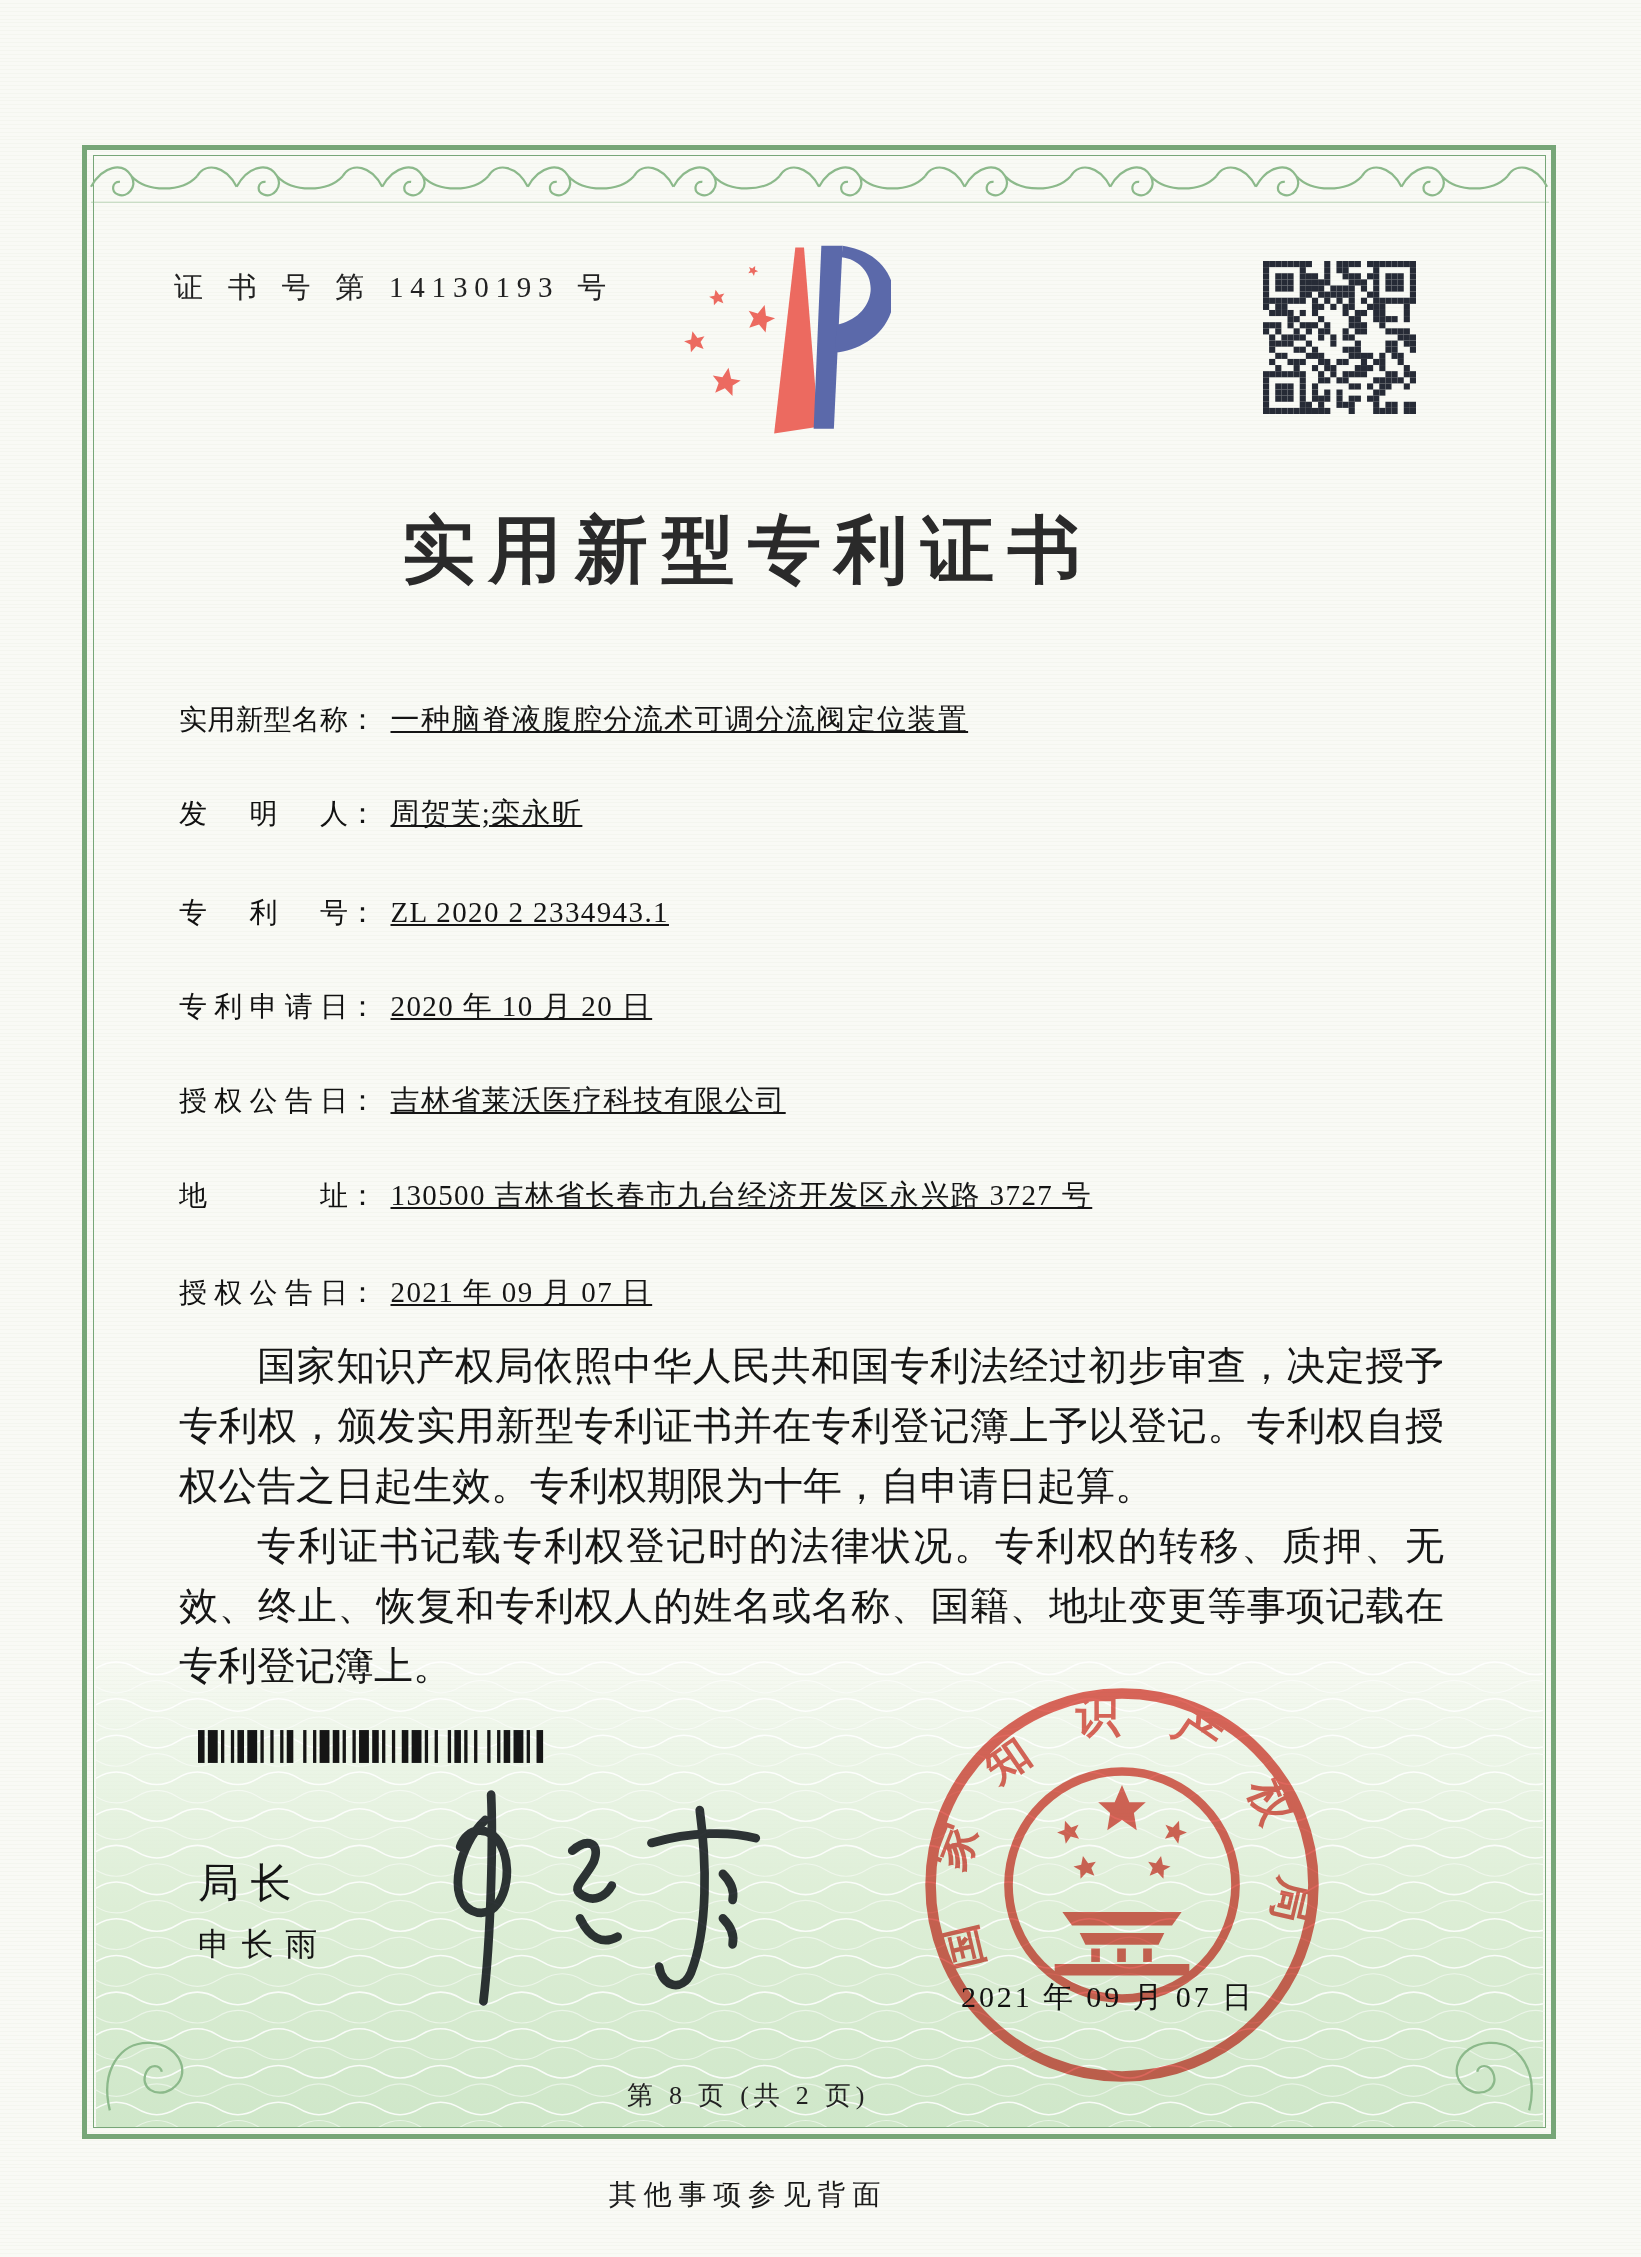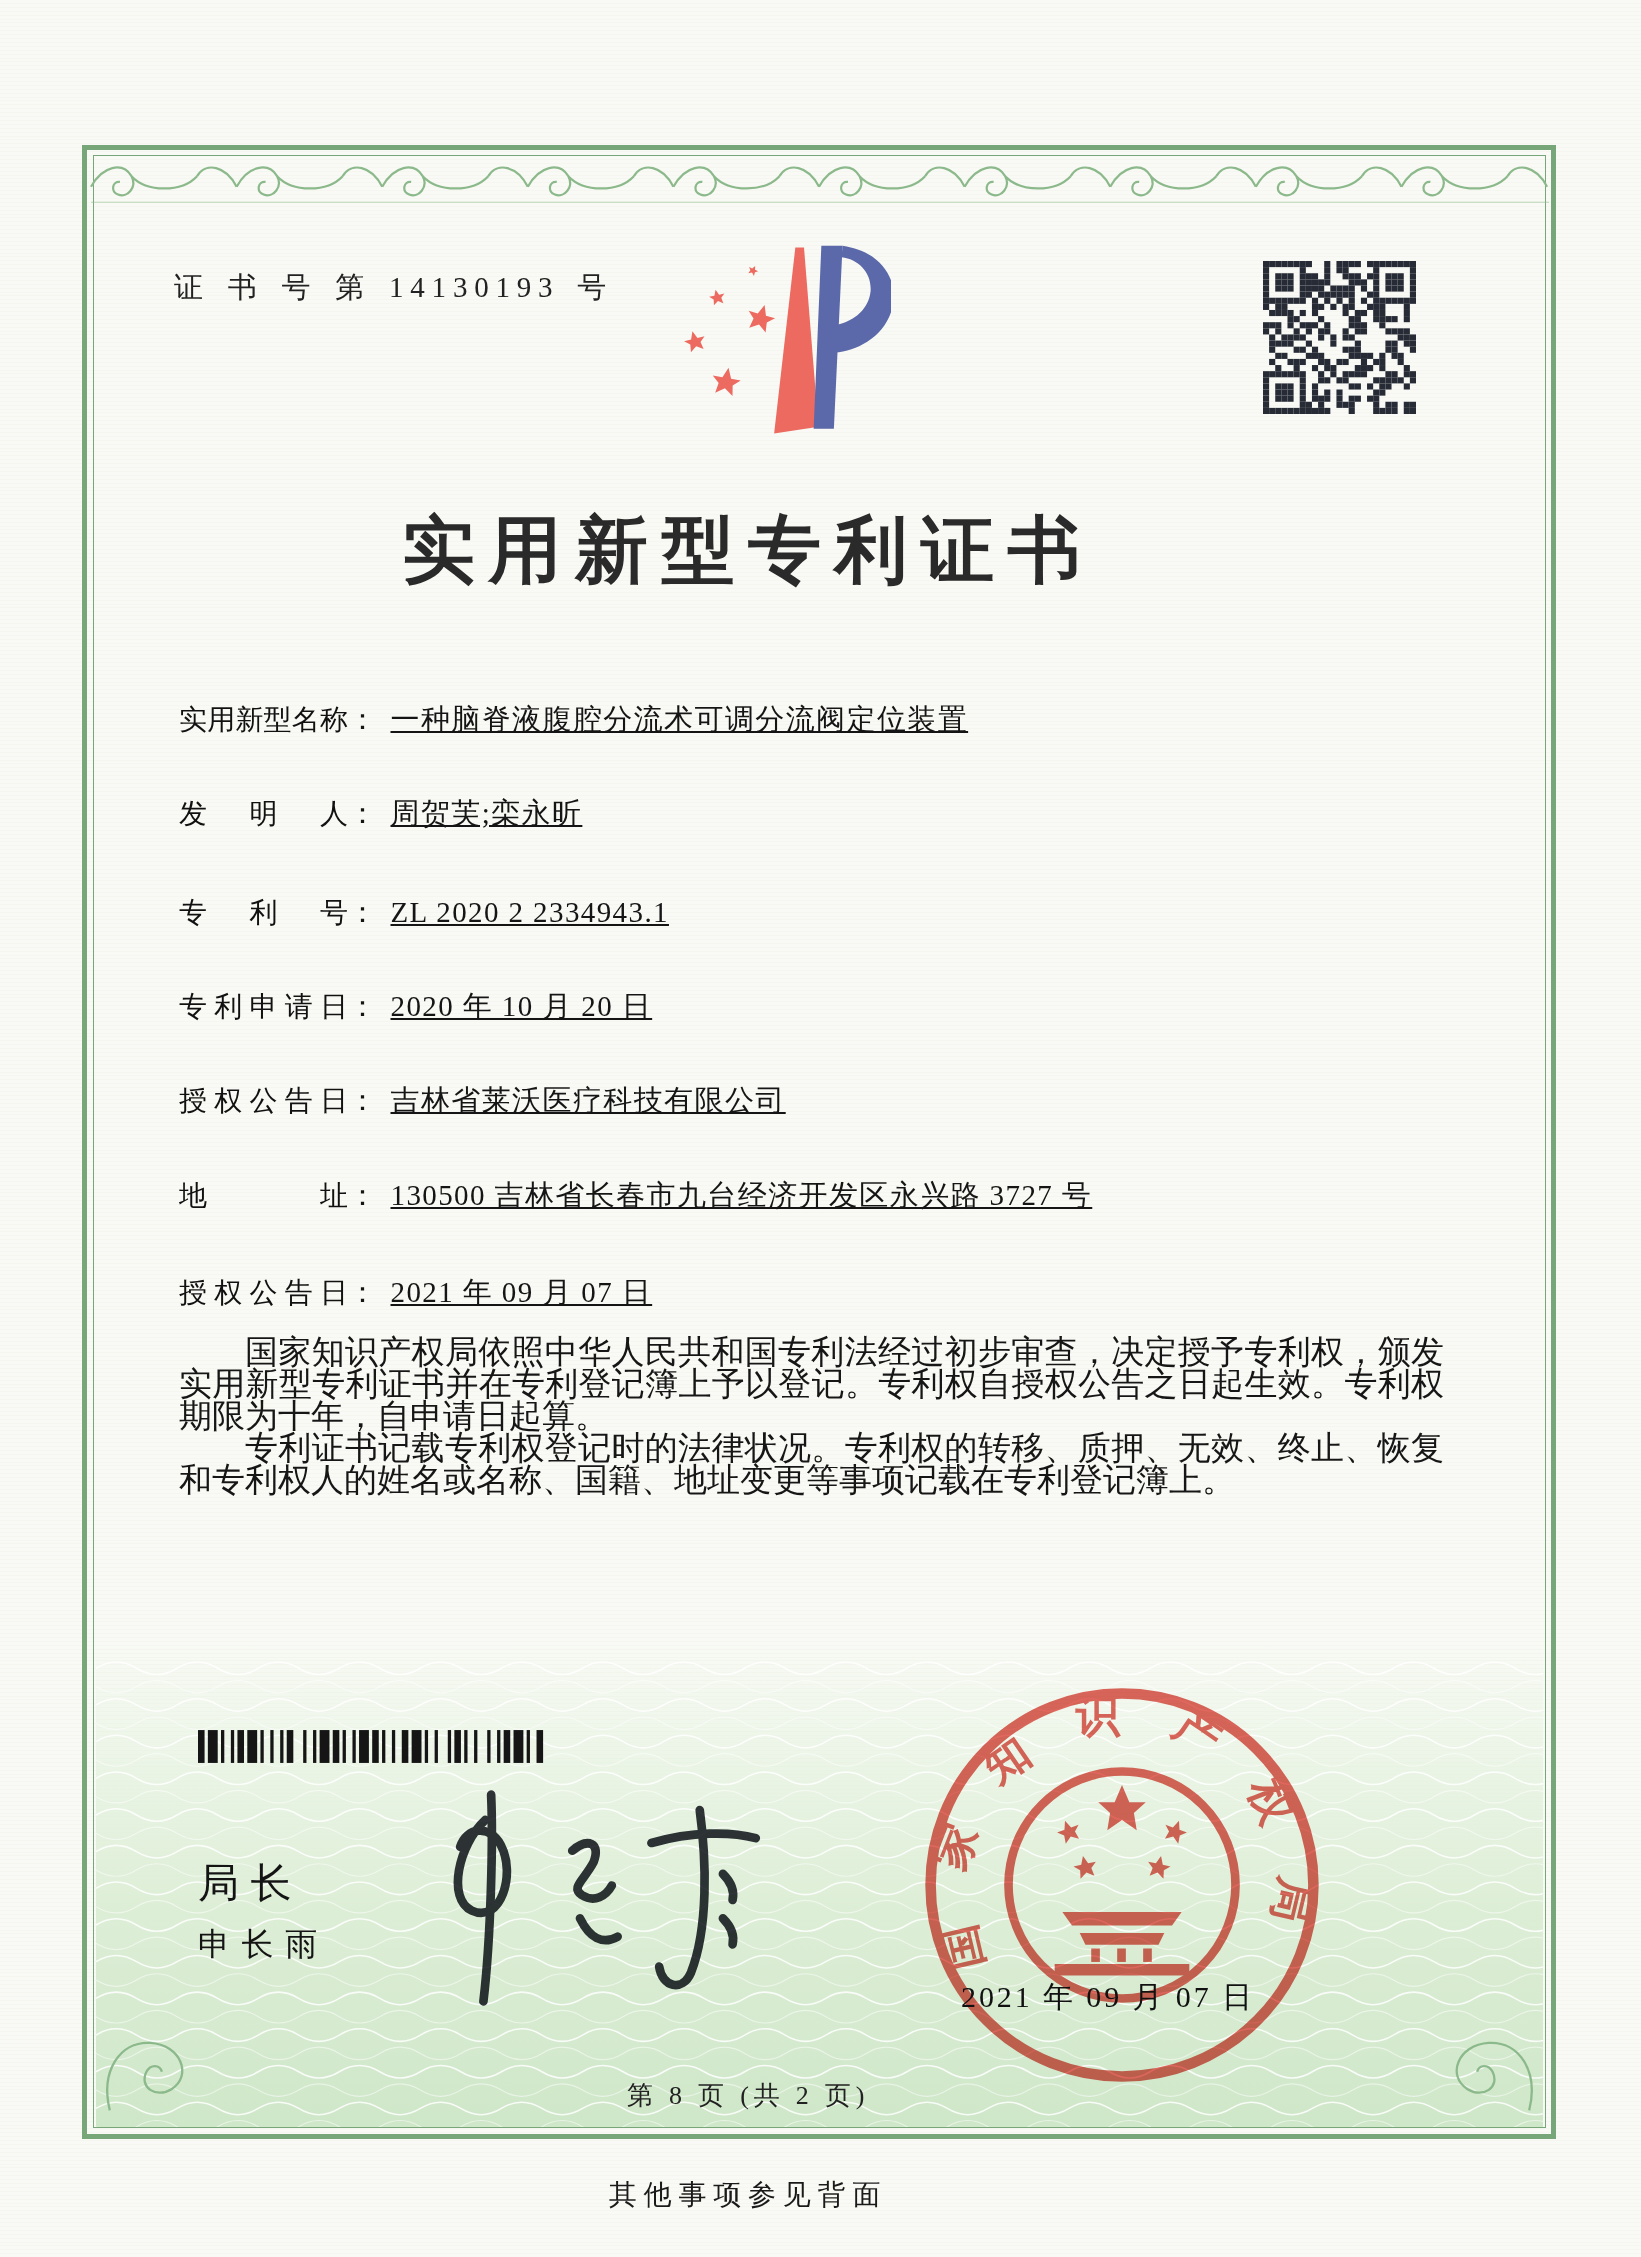"国家知识产权局依照中华人民共和国专利法经过初步审查，决定授予专利权，颁发实用新型" .legal { font-size: 33px -> 39px; line-height: 32px -> 60px }
